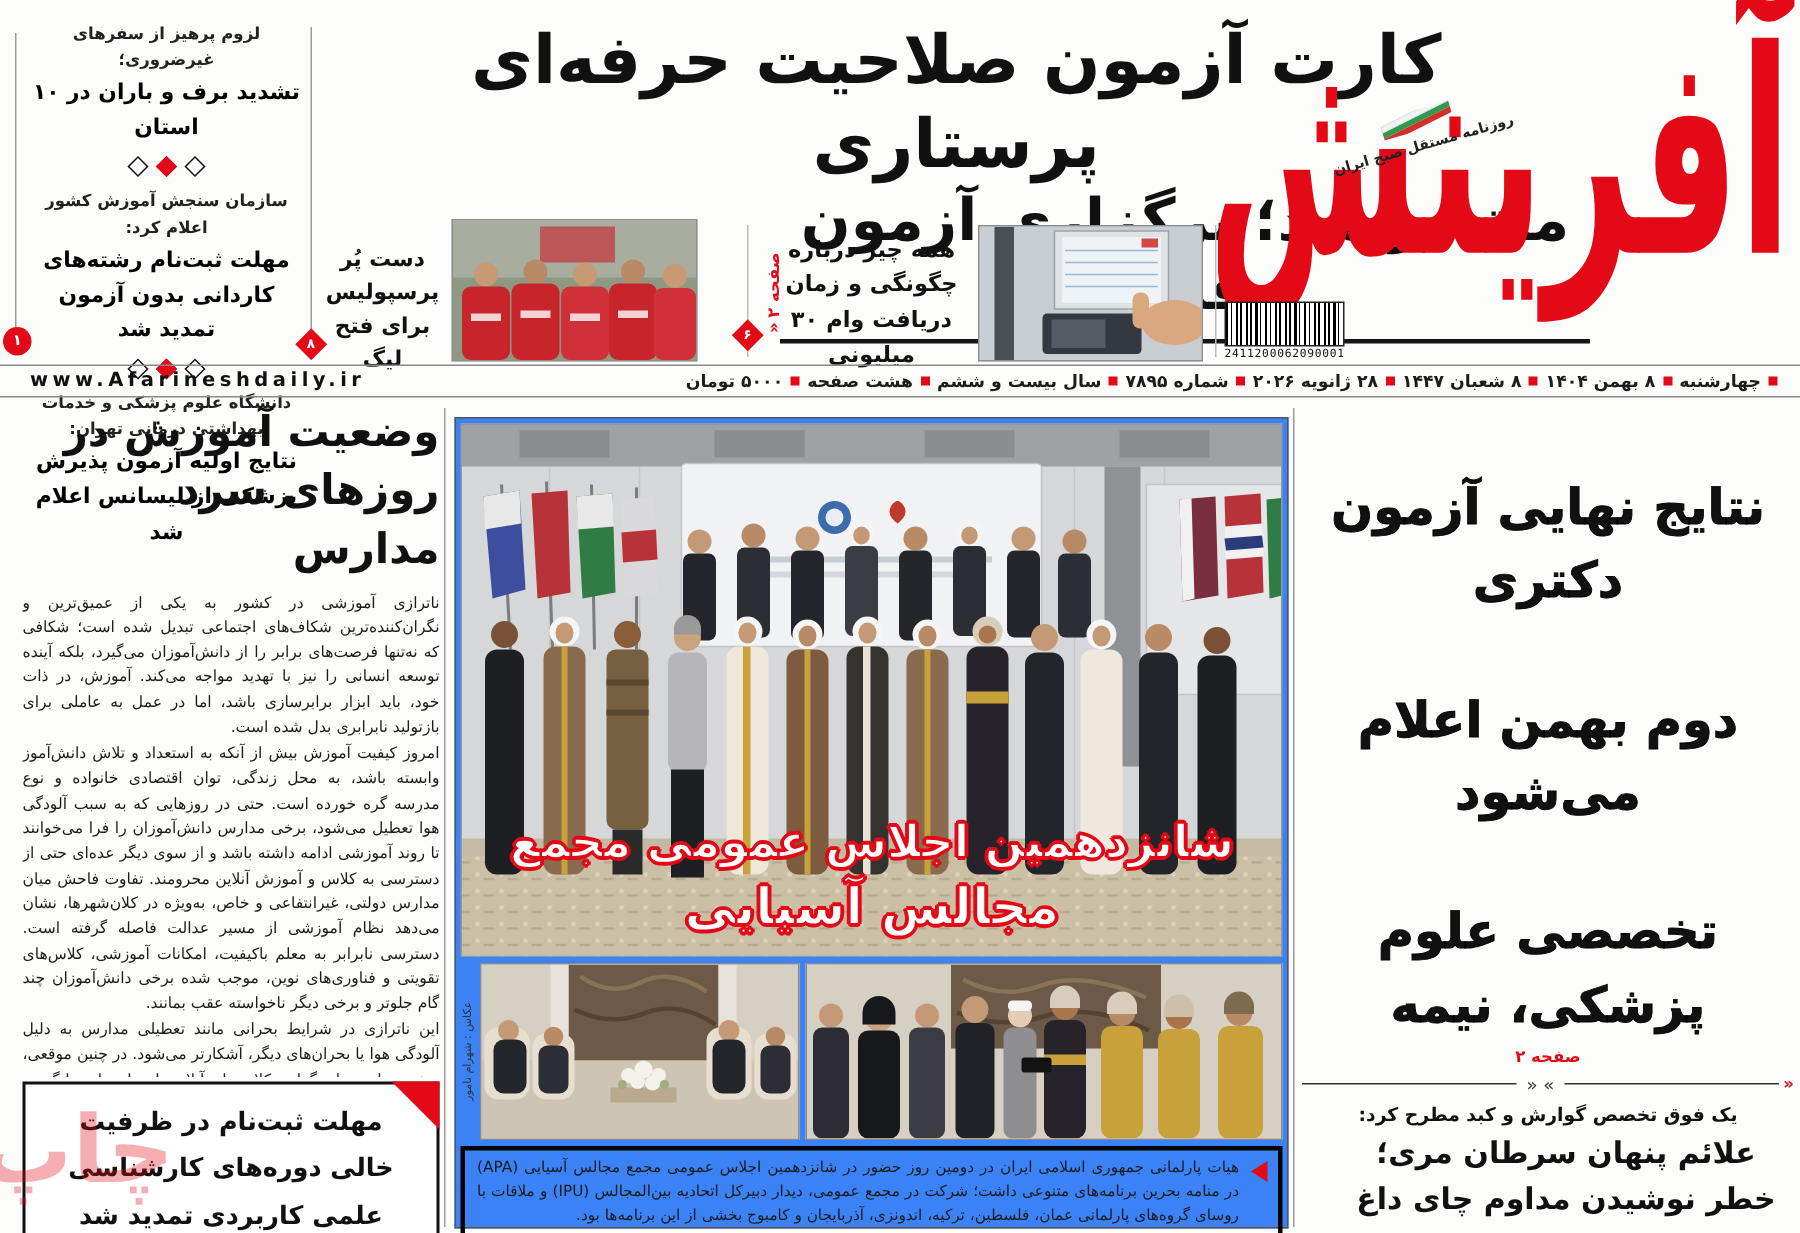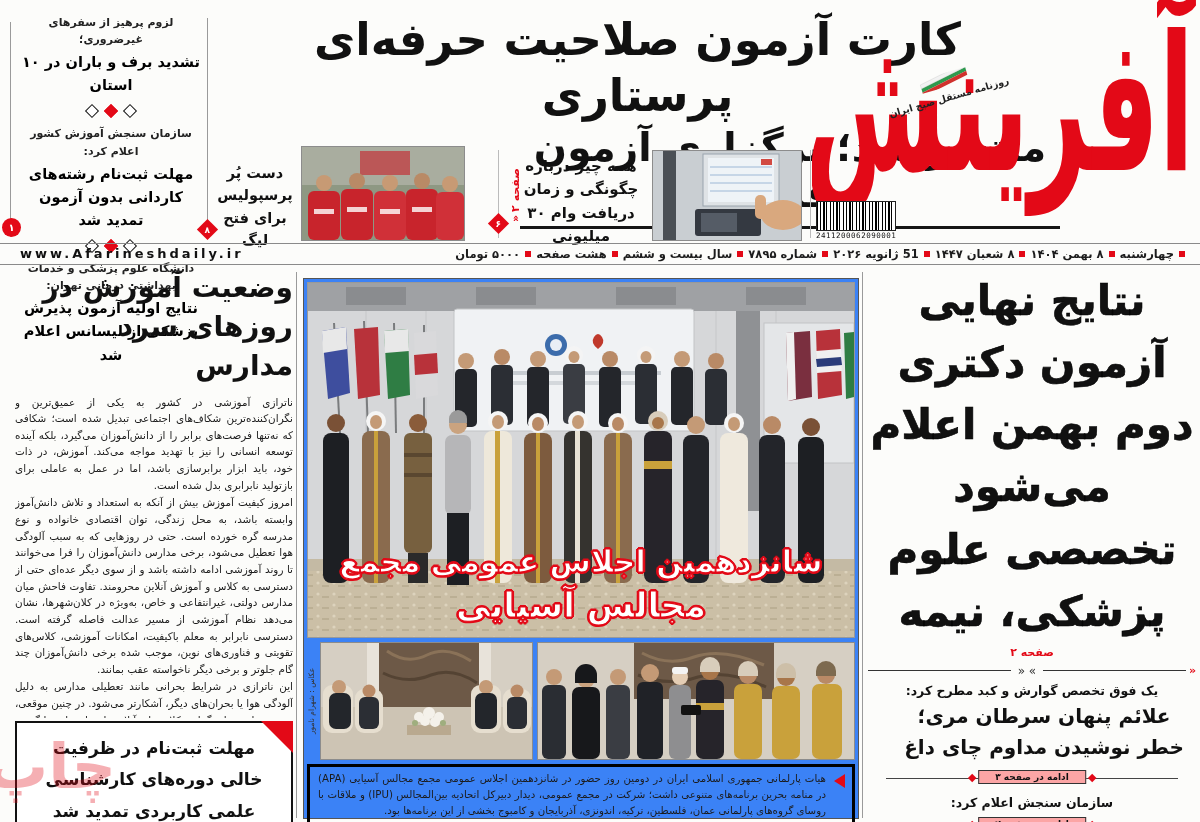"51 ژانویه ۲۰۲۶" span.item { text: 51 -> ۲۸ }
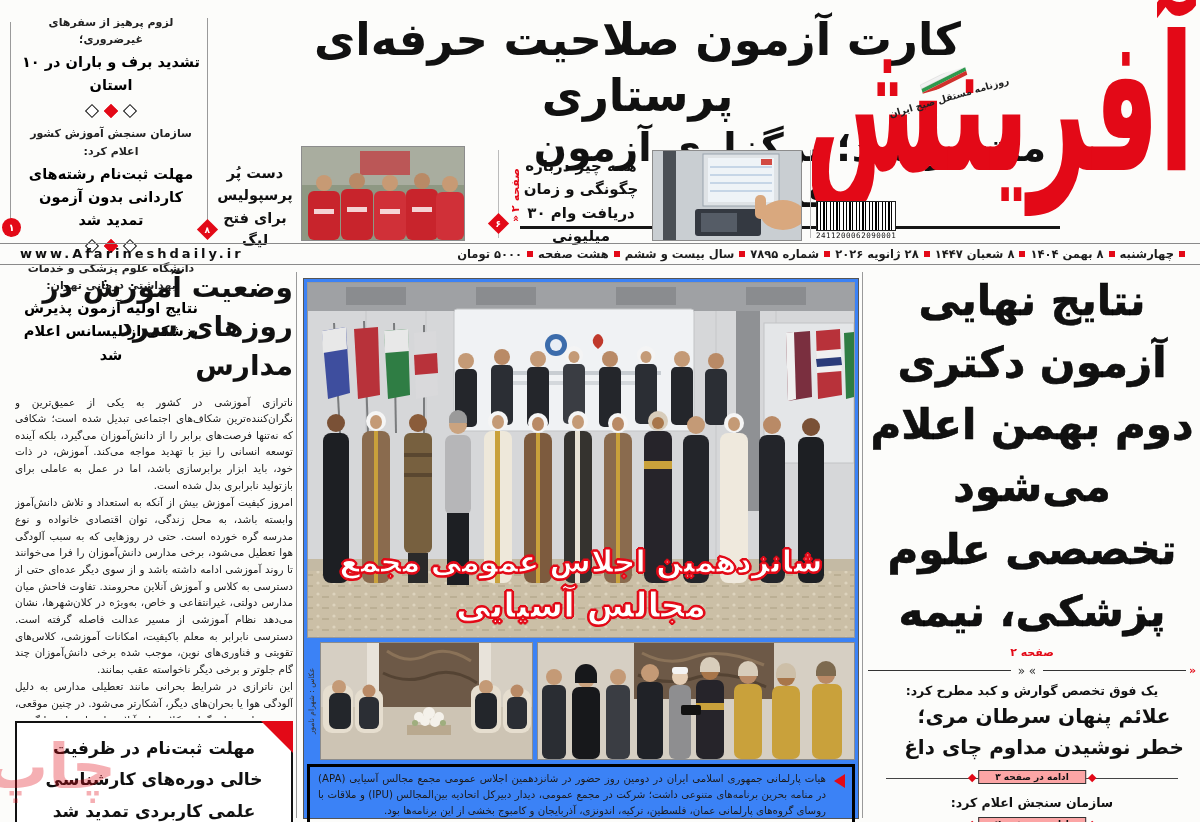"نتایج نهایی آزمون دکتری" .lead-line { font-size: 42px -> 33px; margin-top: none -> 44px }
